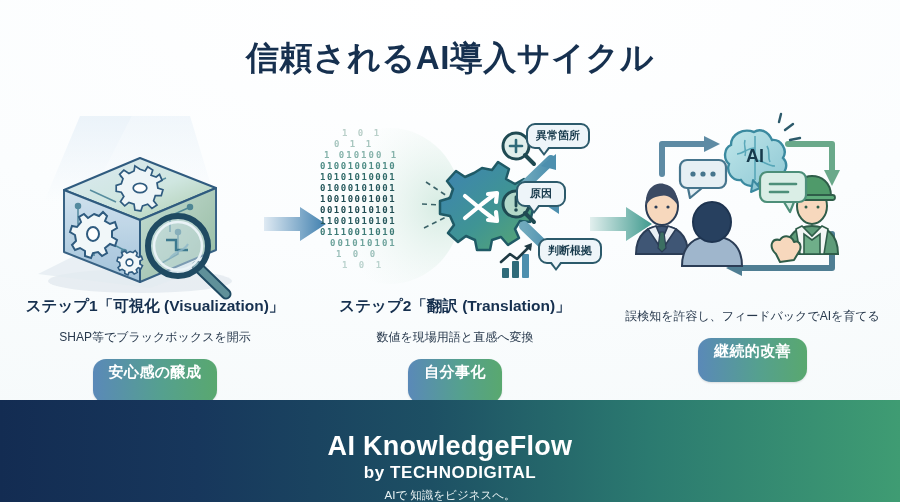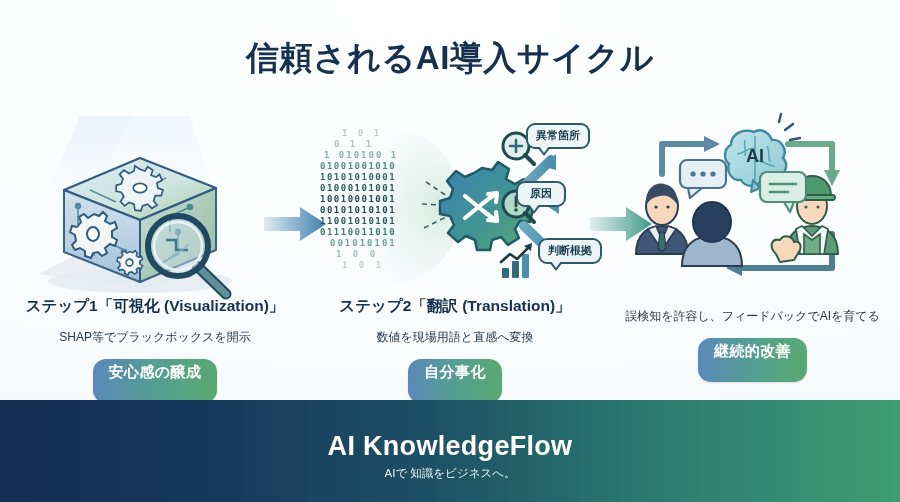"by TECHNODIGITAL" div.f-by { html: none -> <div>by TECHNODIGITAL</div> }
